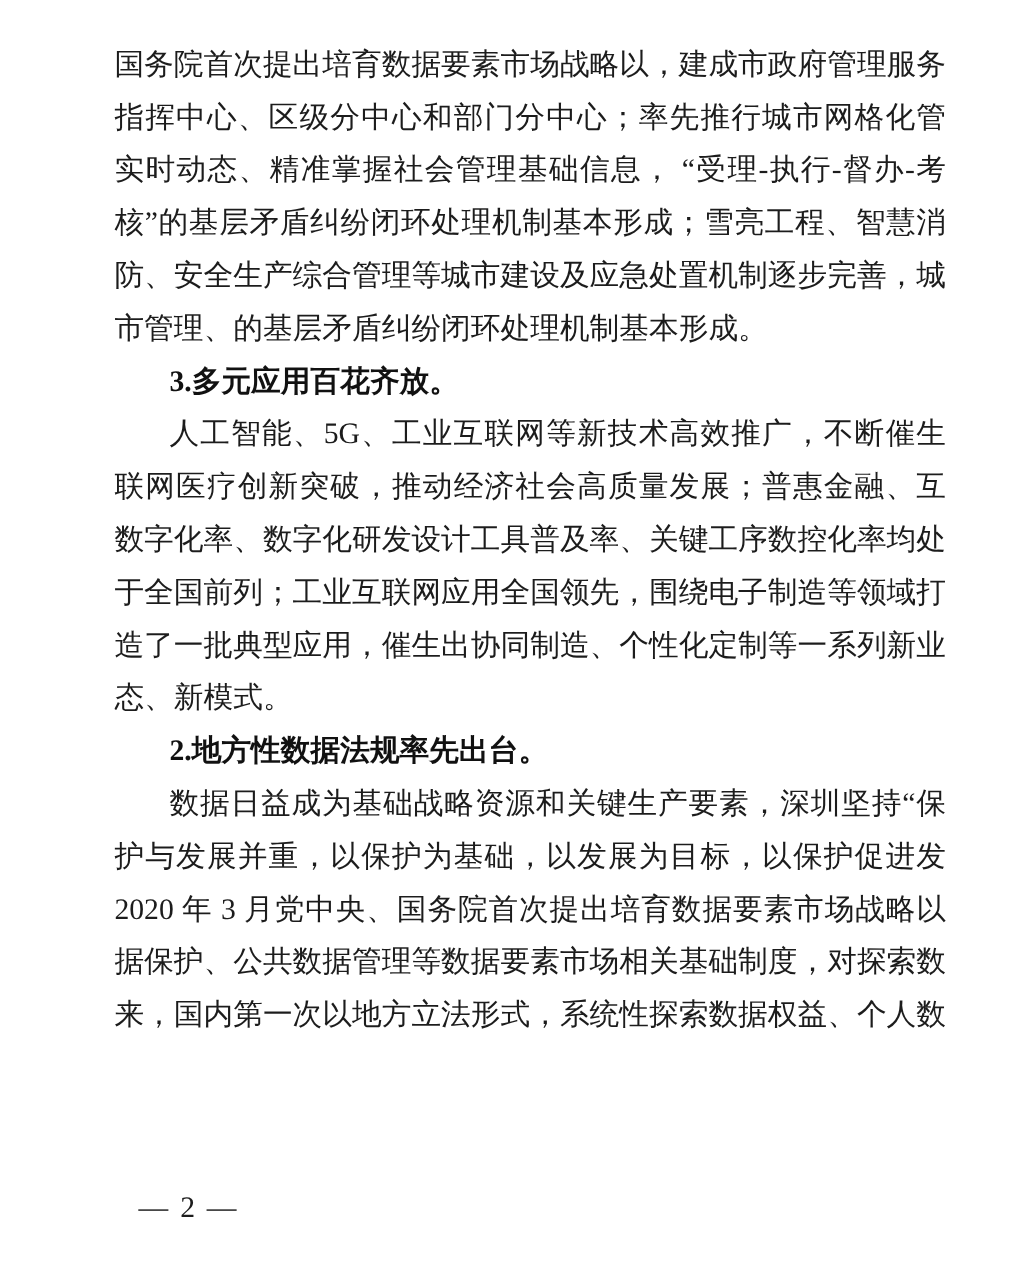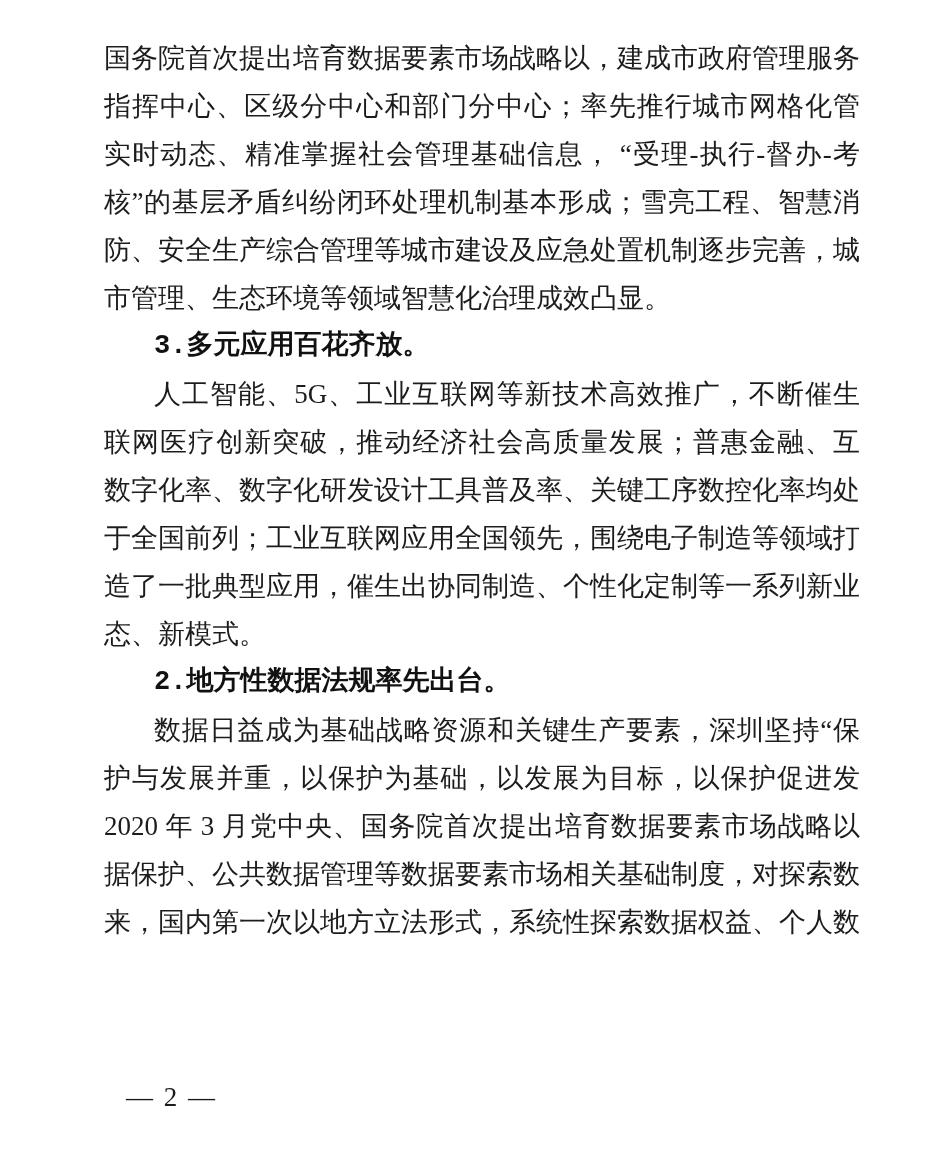"市管理、生态环境等领域智慧化治理成效凸显。" div.line { text: 生态环境等领域智慧化治理成效凸显 -> 的基层矛盾纠纷闭环处理机制基本形成 }
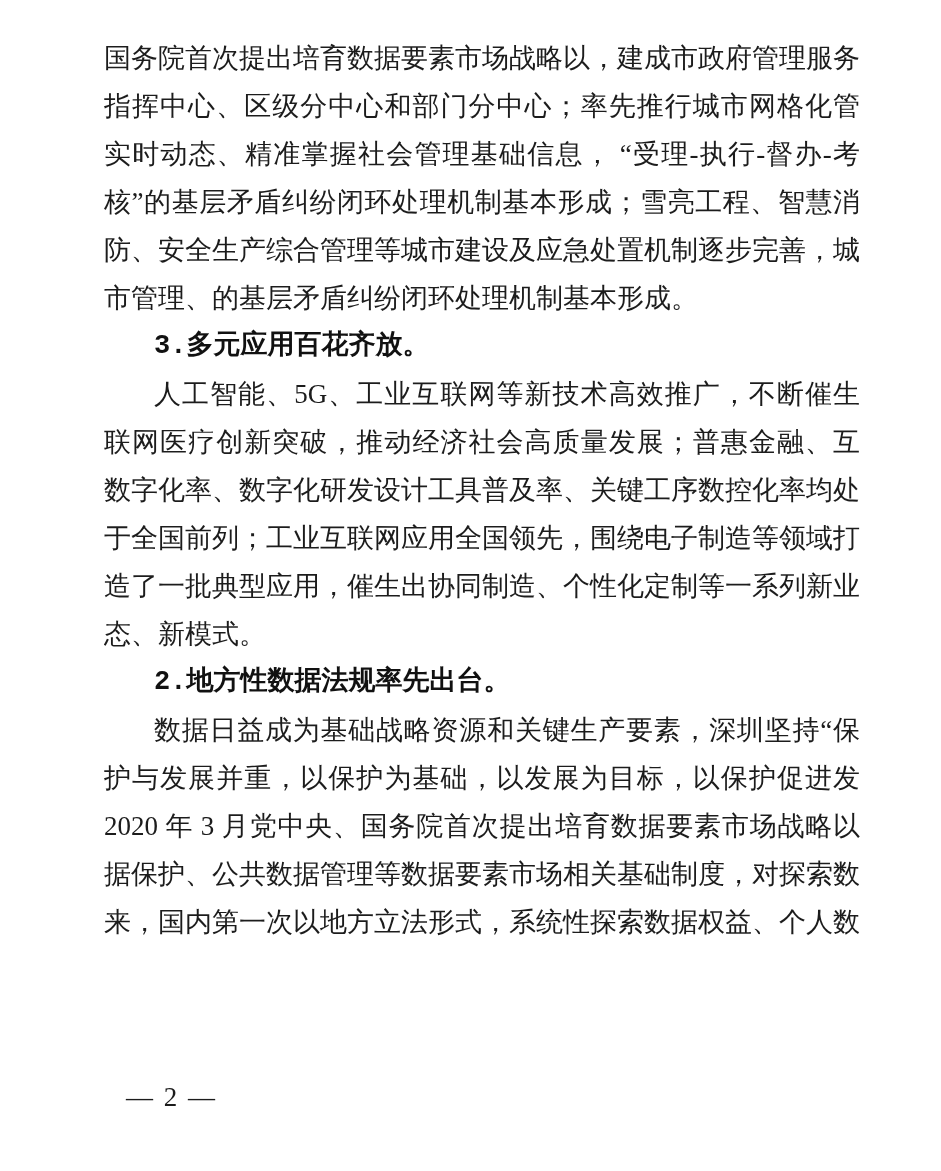"3.多元应用百花齐放。" .line.heading { font-family: Liberation Mono, monospace -> none }
